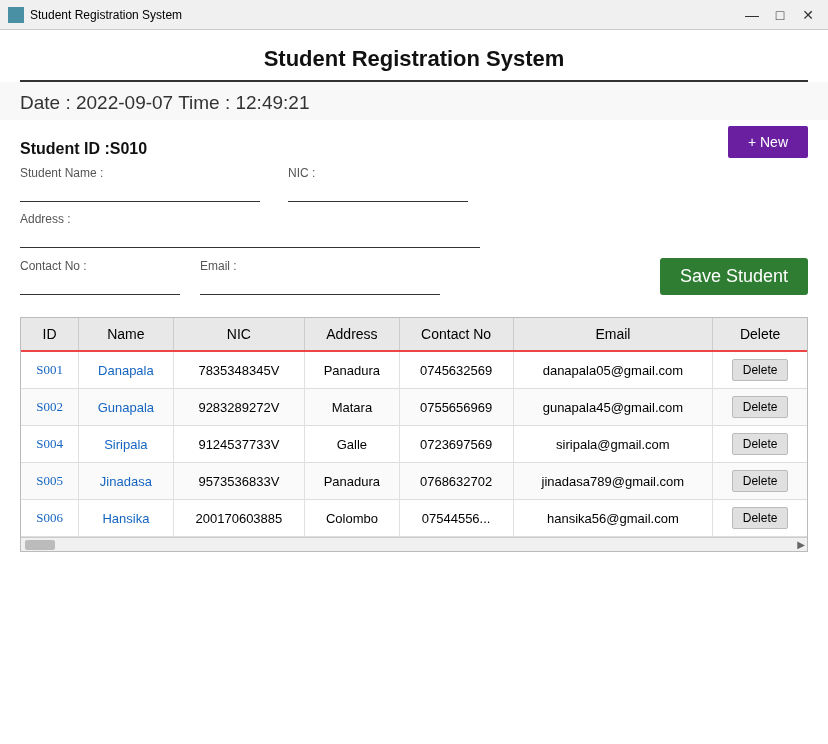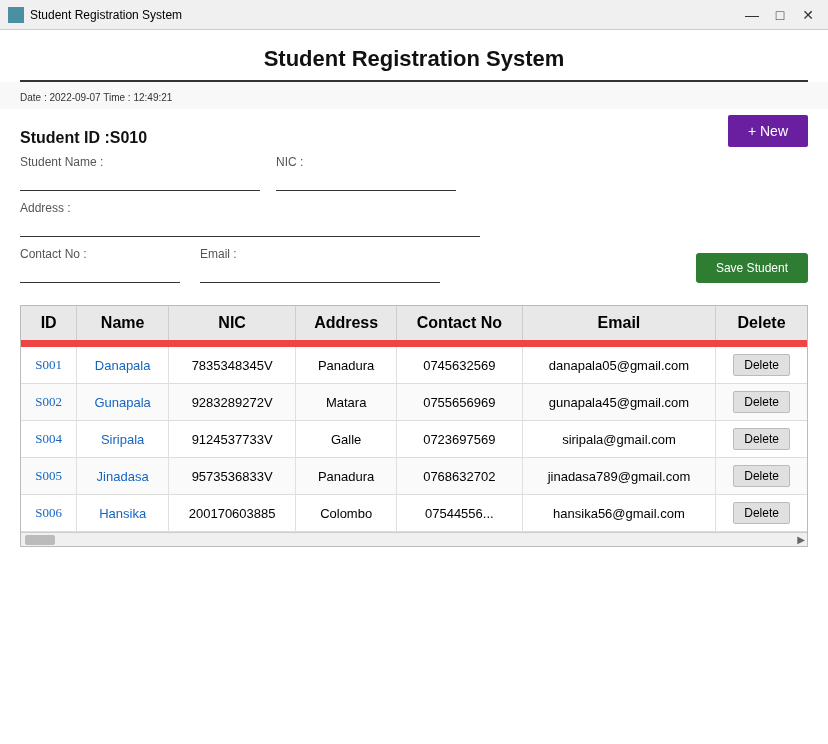"Date : 2022-09-07 Time :" .datetime-info { font-size: 10px -> 19px }
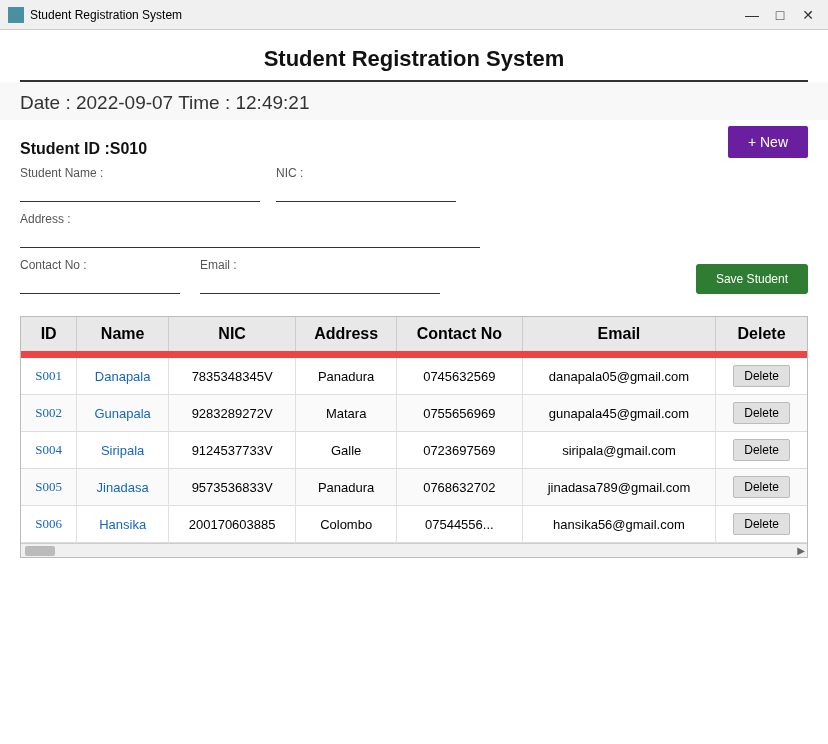"Student Name :" .form-row { gap: 16px -> 28px }
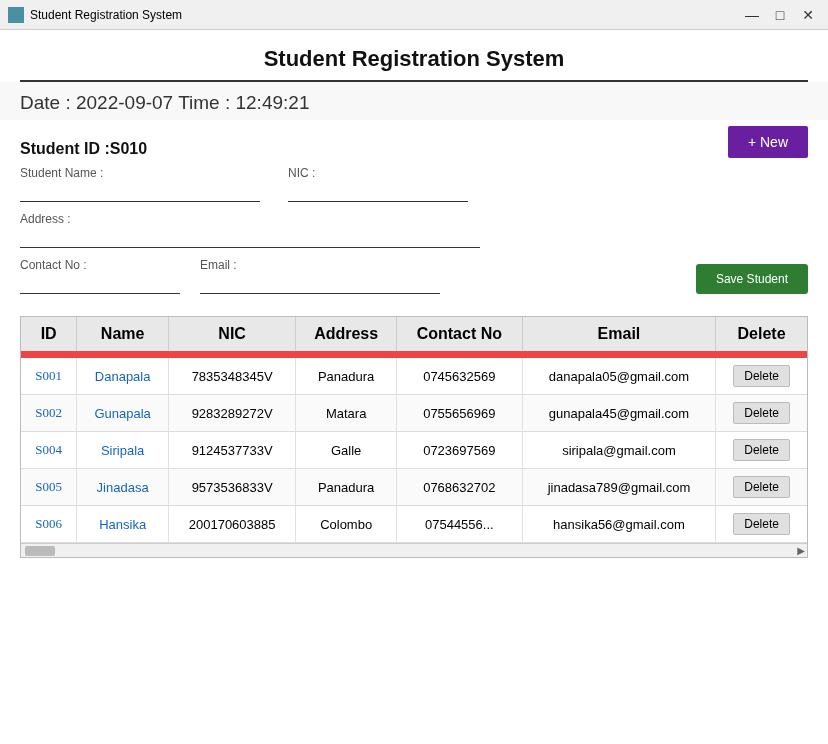"Save Student" .save-btn { font-size: 12px -> 18px }
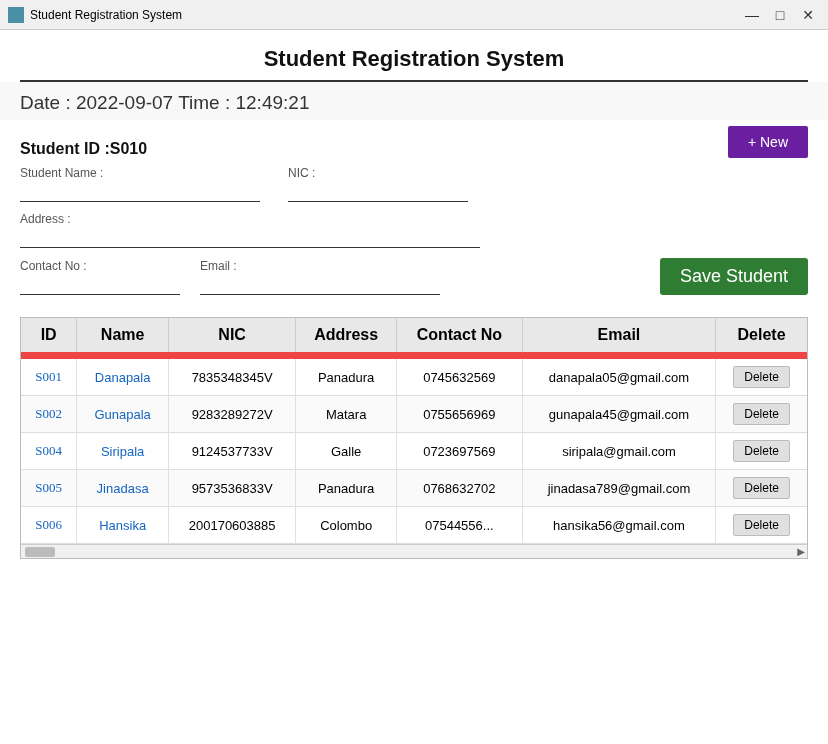"ID" thead th { border-bottom: 7px solid #ef4444 -> 2px solid #ef4444; font-size: 16px -> 14px; font-weight: bold -> normal }
